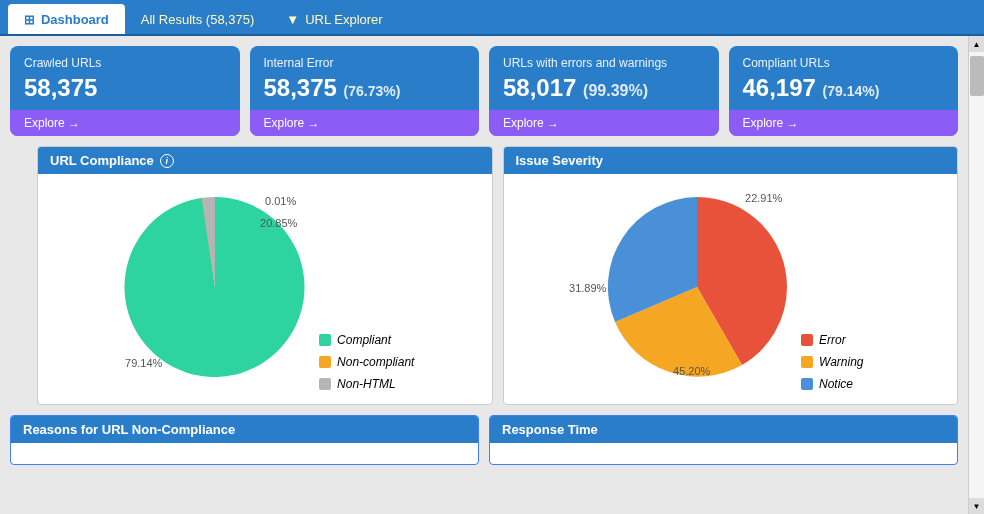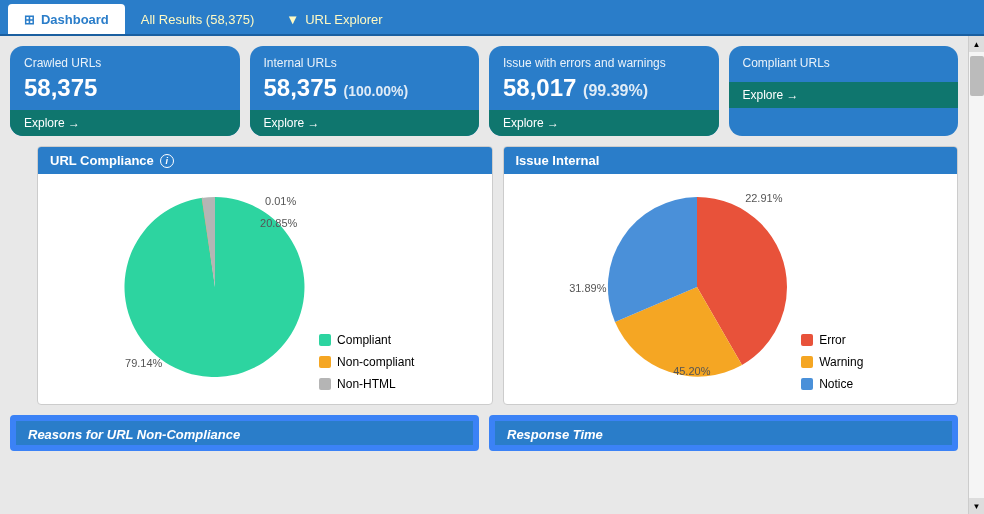"Crawled URLs" .metric-card { border-radius: 13px -> 8px }
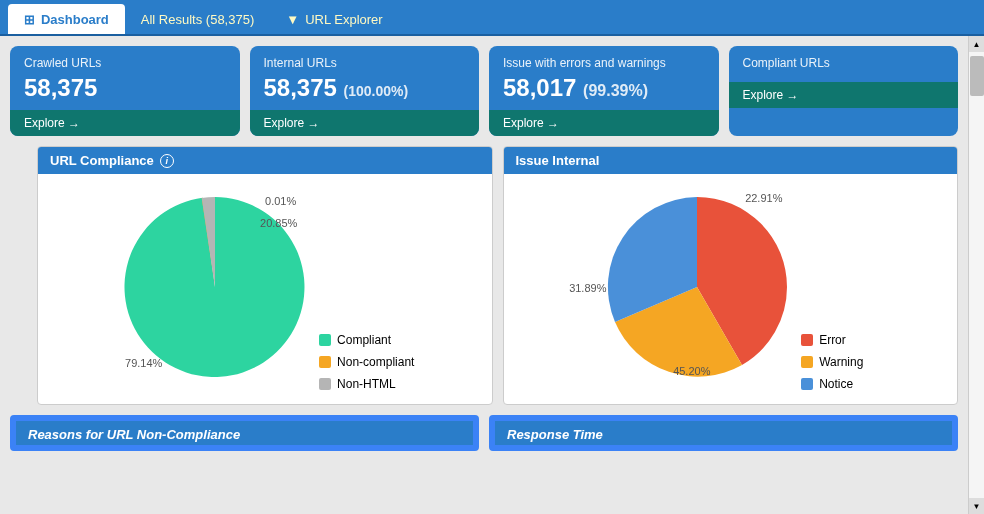"Internal URLs" div.metric-card-title { text: URLs -> Error }
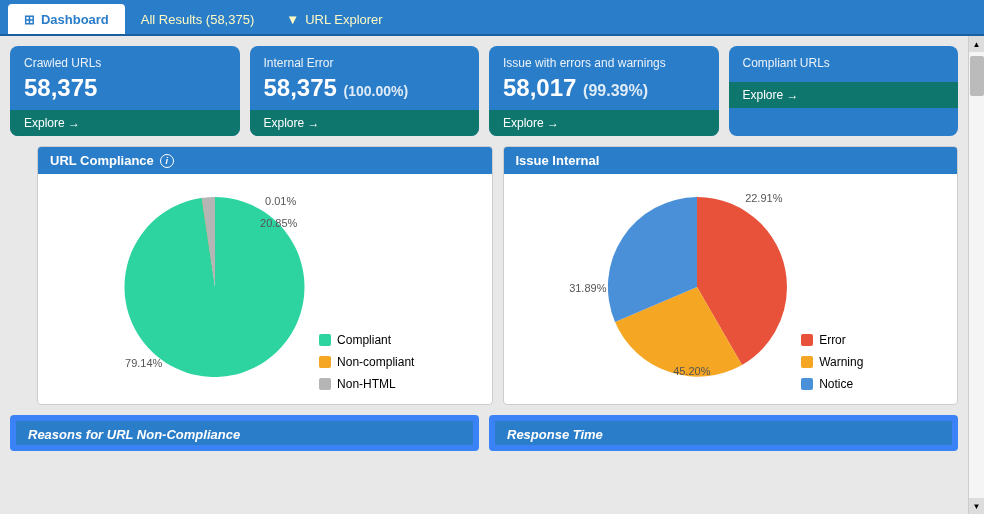"Issue with errors and warnings" div.metric-card-title { text: Issue -> URLs }
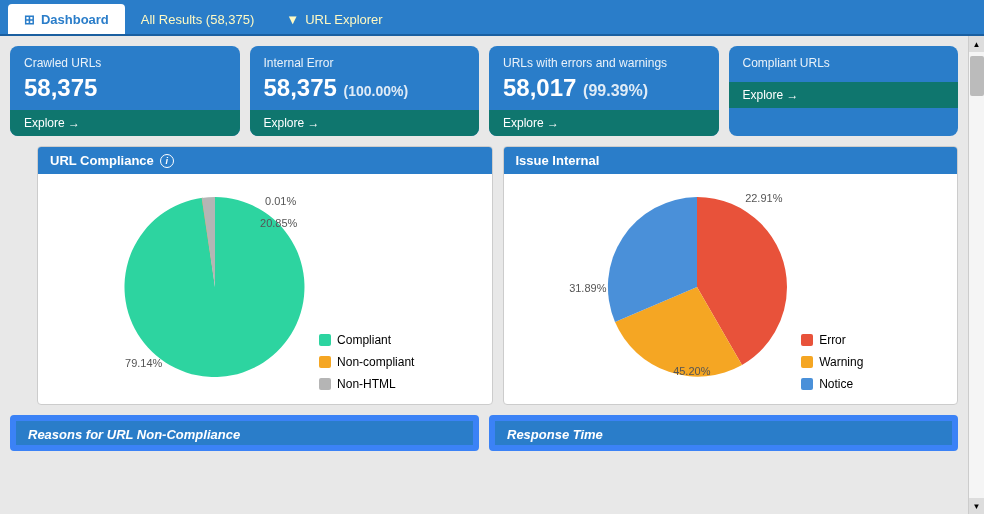"(100.00%)" span.metric-card-sub { text: 100.00% -> 76.73% }
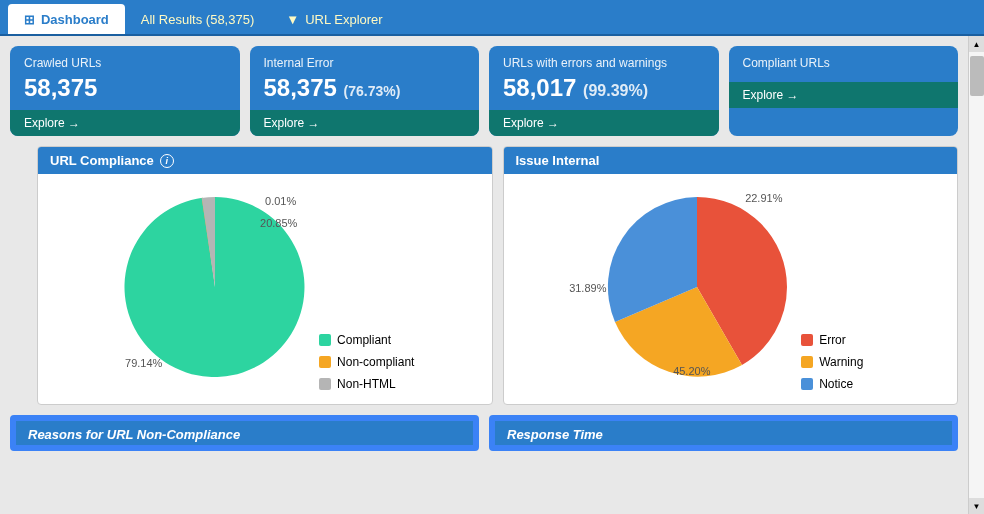"46,197 (79.14%)" div.metric-card-value { html: none -> <div> 46,197 <span>(79.14%)</span> </div> }
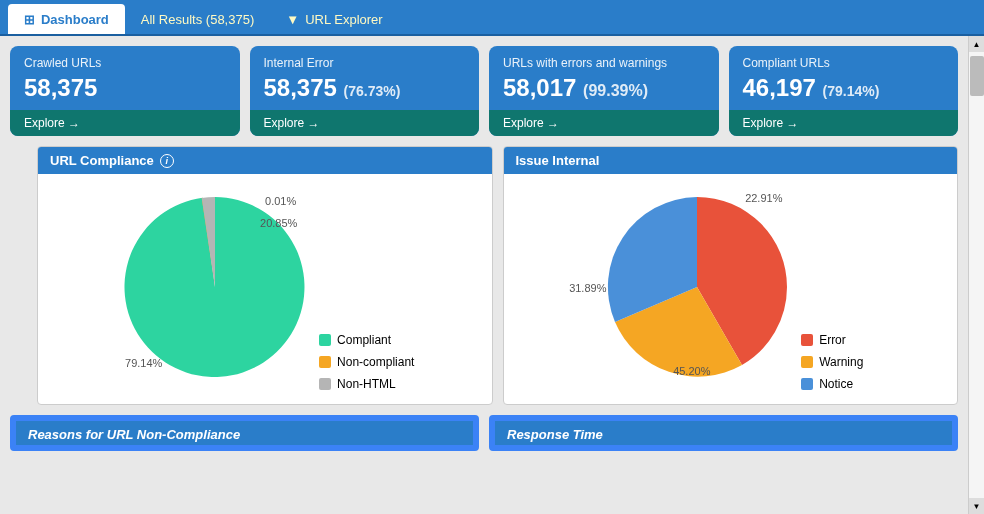"Explore →" .metric-card-footer { background: #0f766e -> #8b5cf6 }
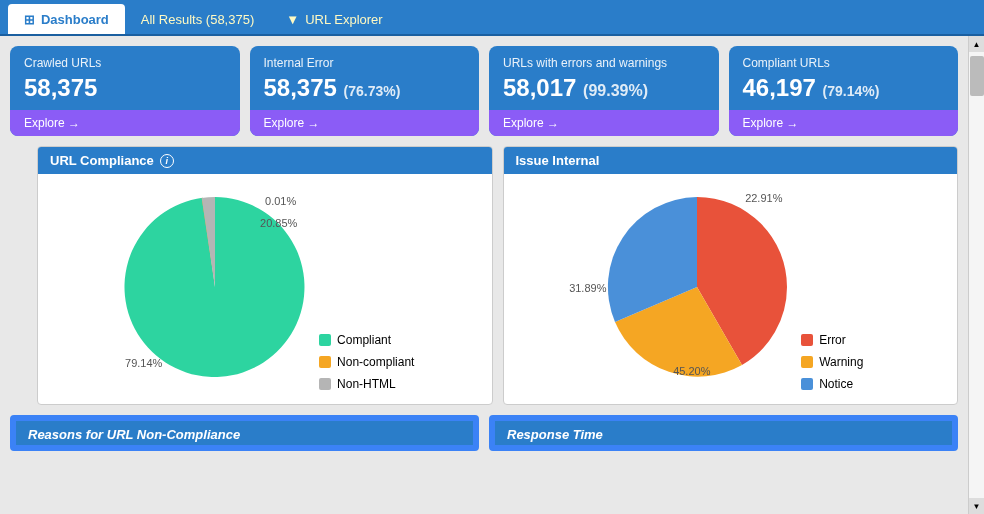"Issue Internal" span { text: Internal -> Severity }
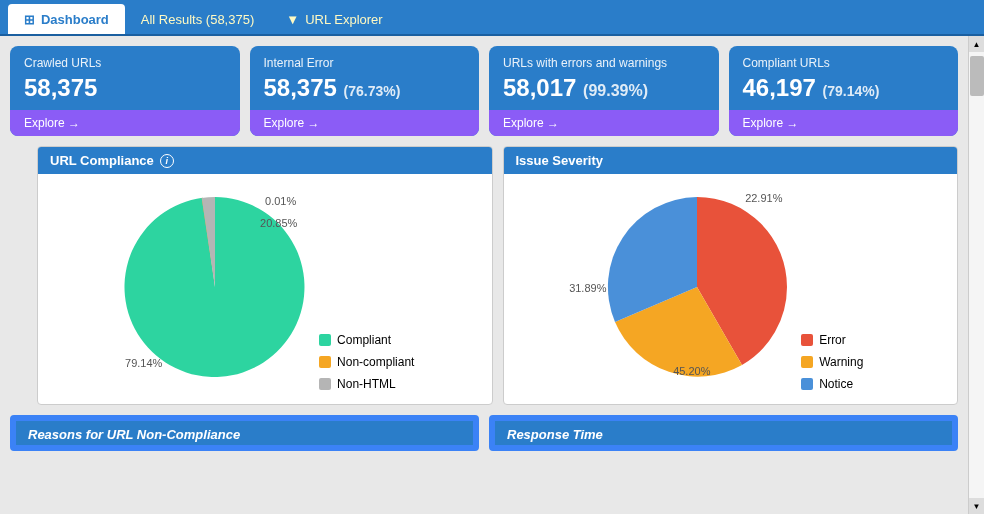"Compliant" .legend-item { font-style: none -> italic }
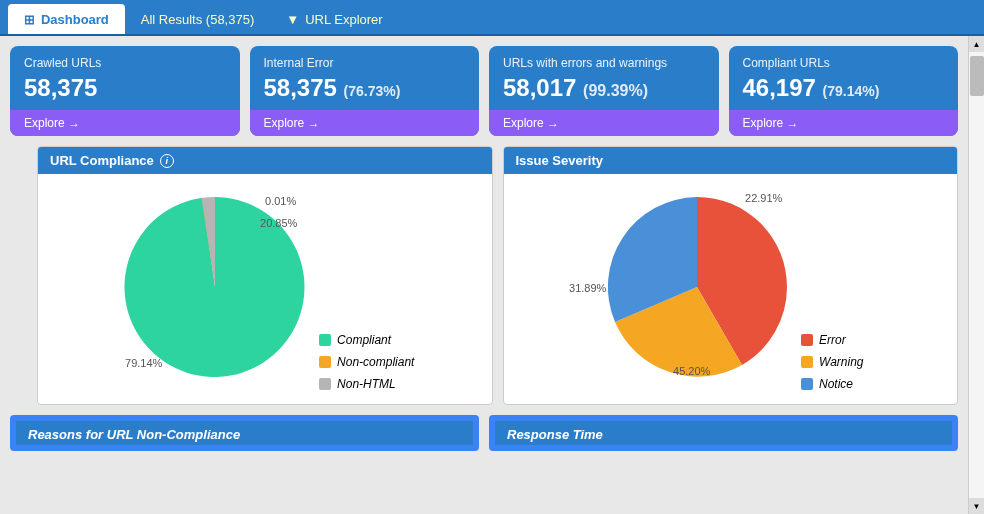"Reasons for URL Non-Compliance" .bottom-panel { border: 6px solid #3b82f6 -> 1px solid #3b82f6; font-style: italic -> none; height: 36px -> 50px }
